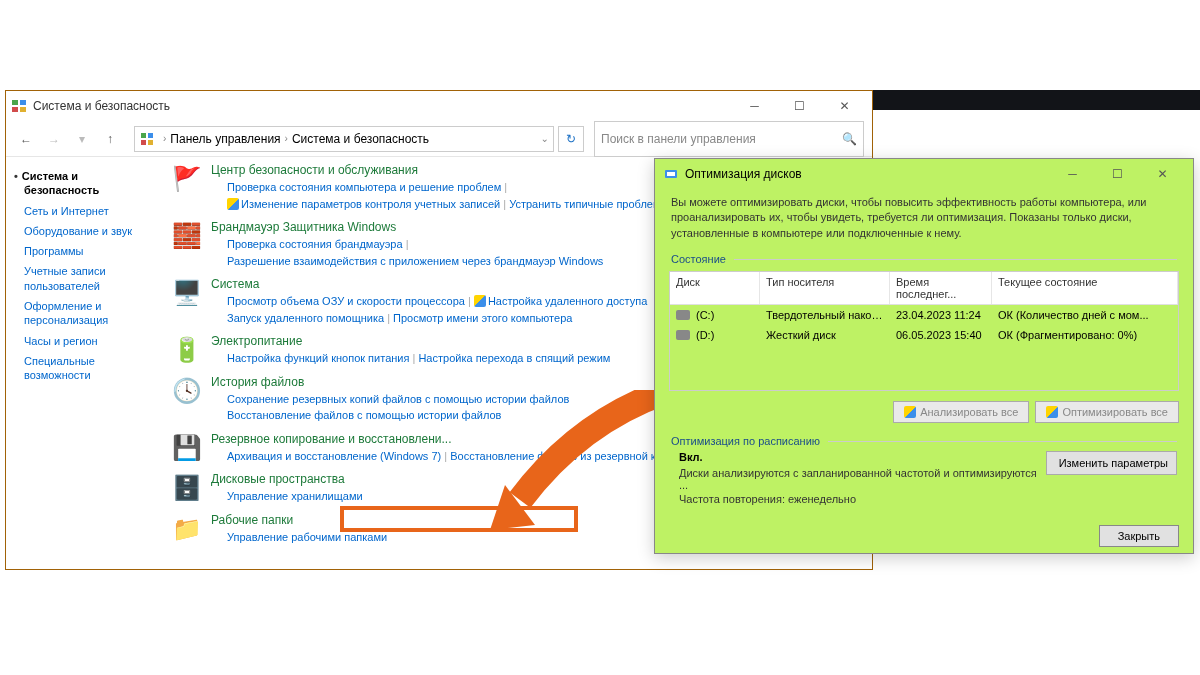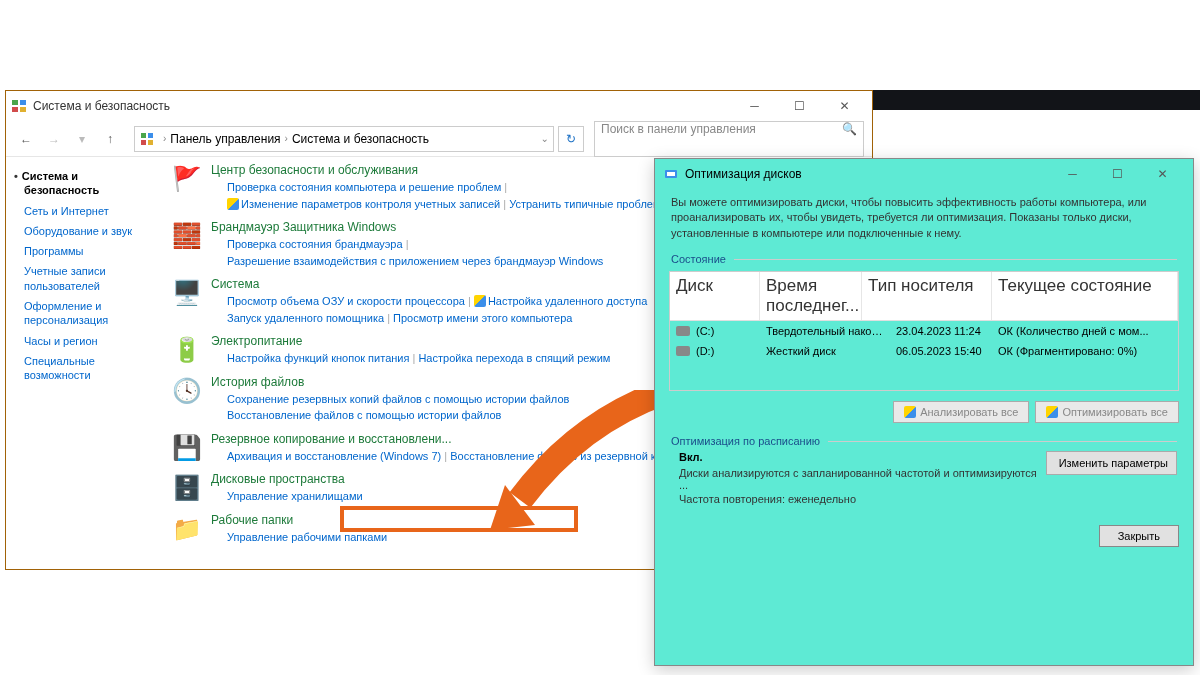"Поиск в панели управления" .searchbox { align-items: flex-start -> center }
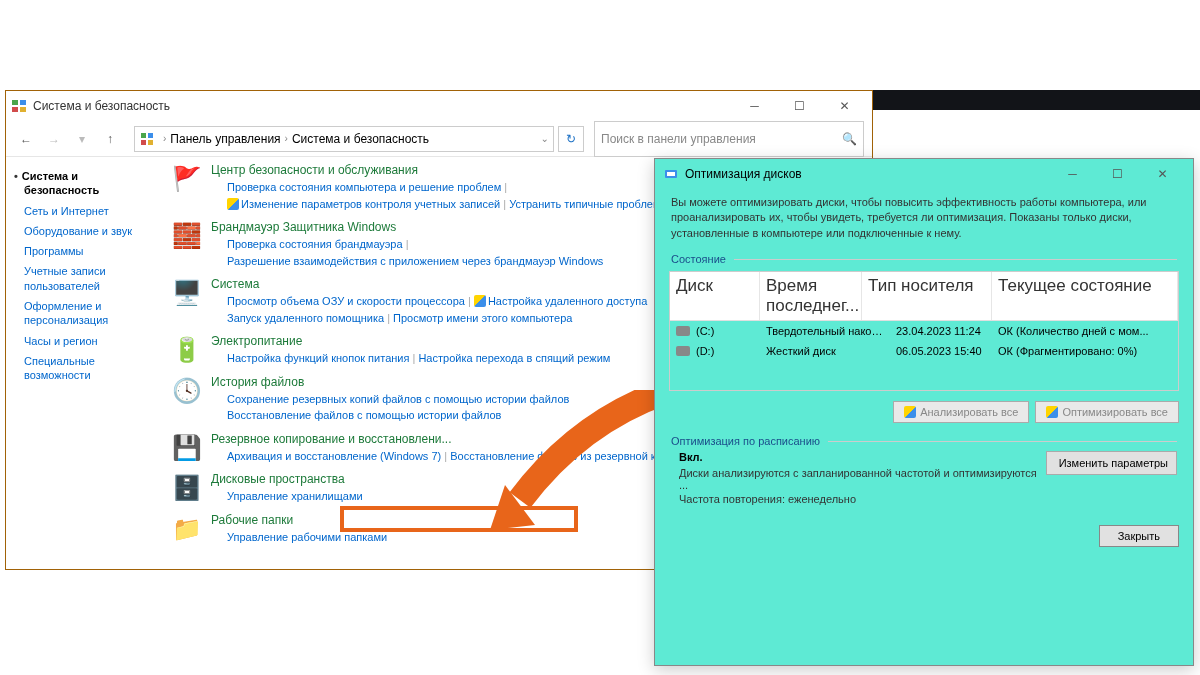"Оптимизация дисков" .od-window { background: #5eead4 -> #bef264; height: 508px -> 396px }
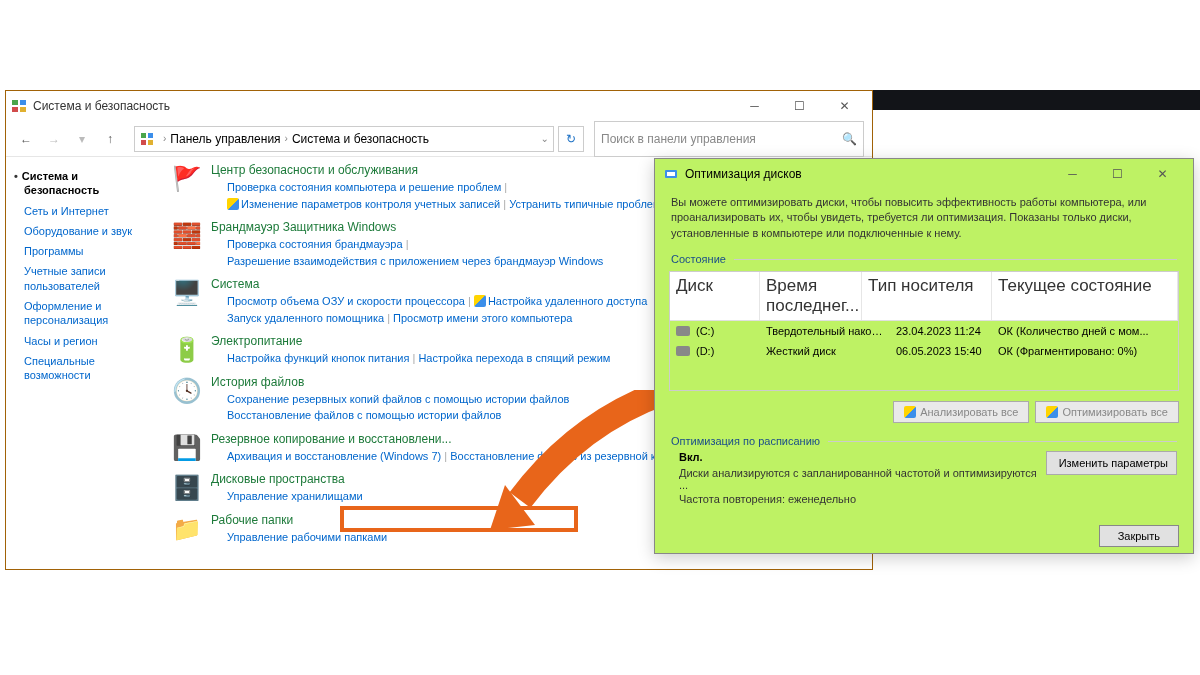"Диск" .od-th { font-size: 17px -> 11px }
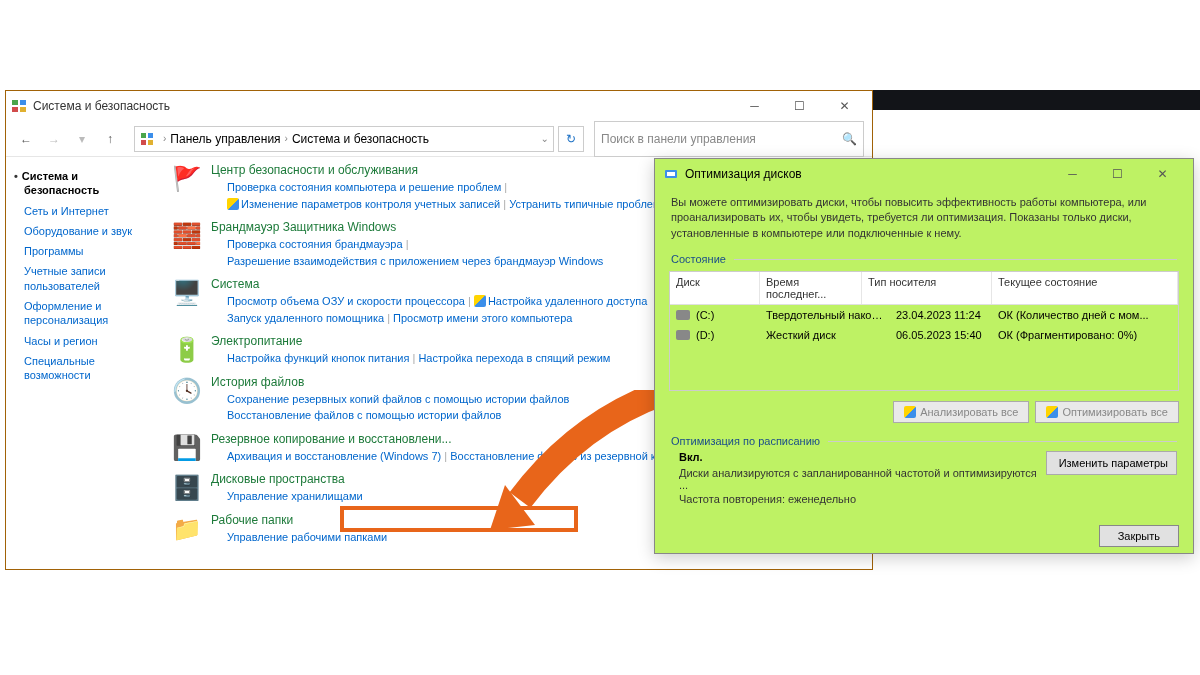"Время последнег..." div.od-th { order: before "Тип носителя" -> after "Тип носителя" }
